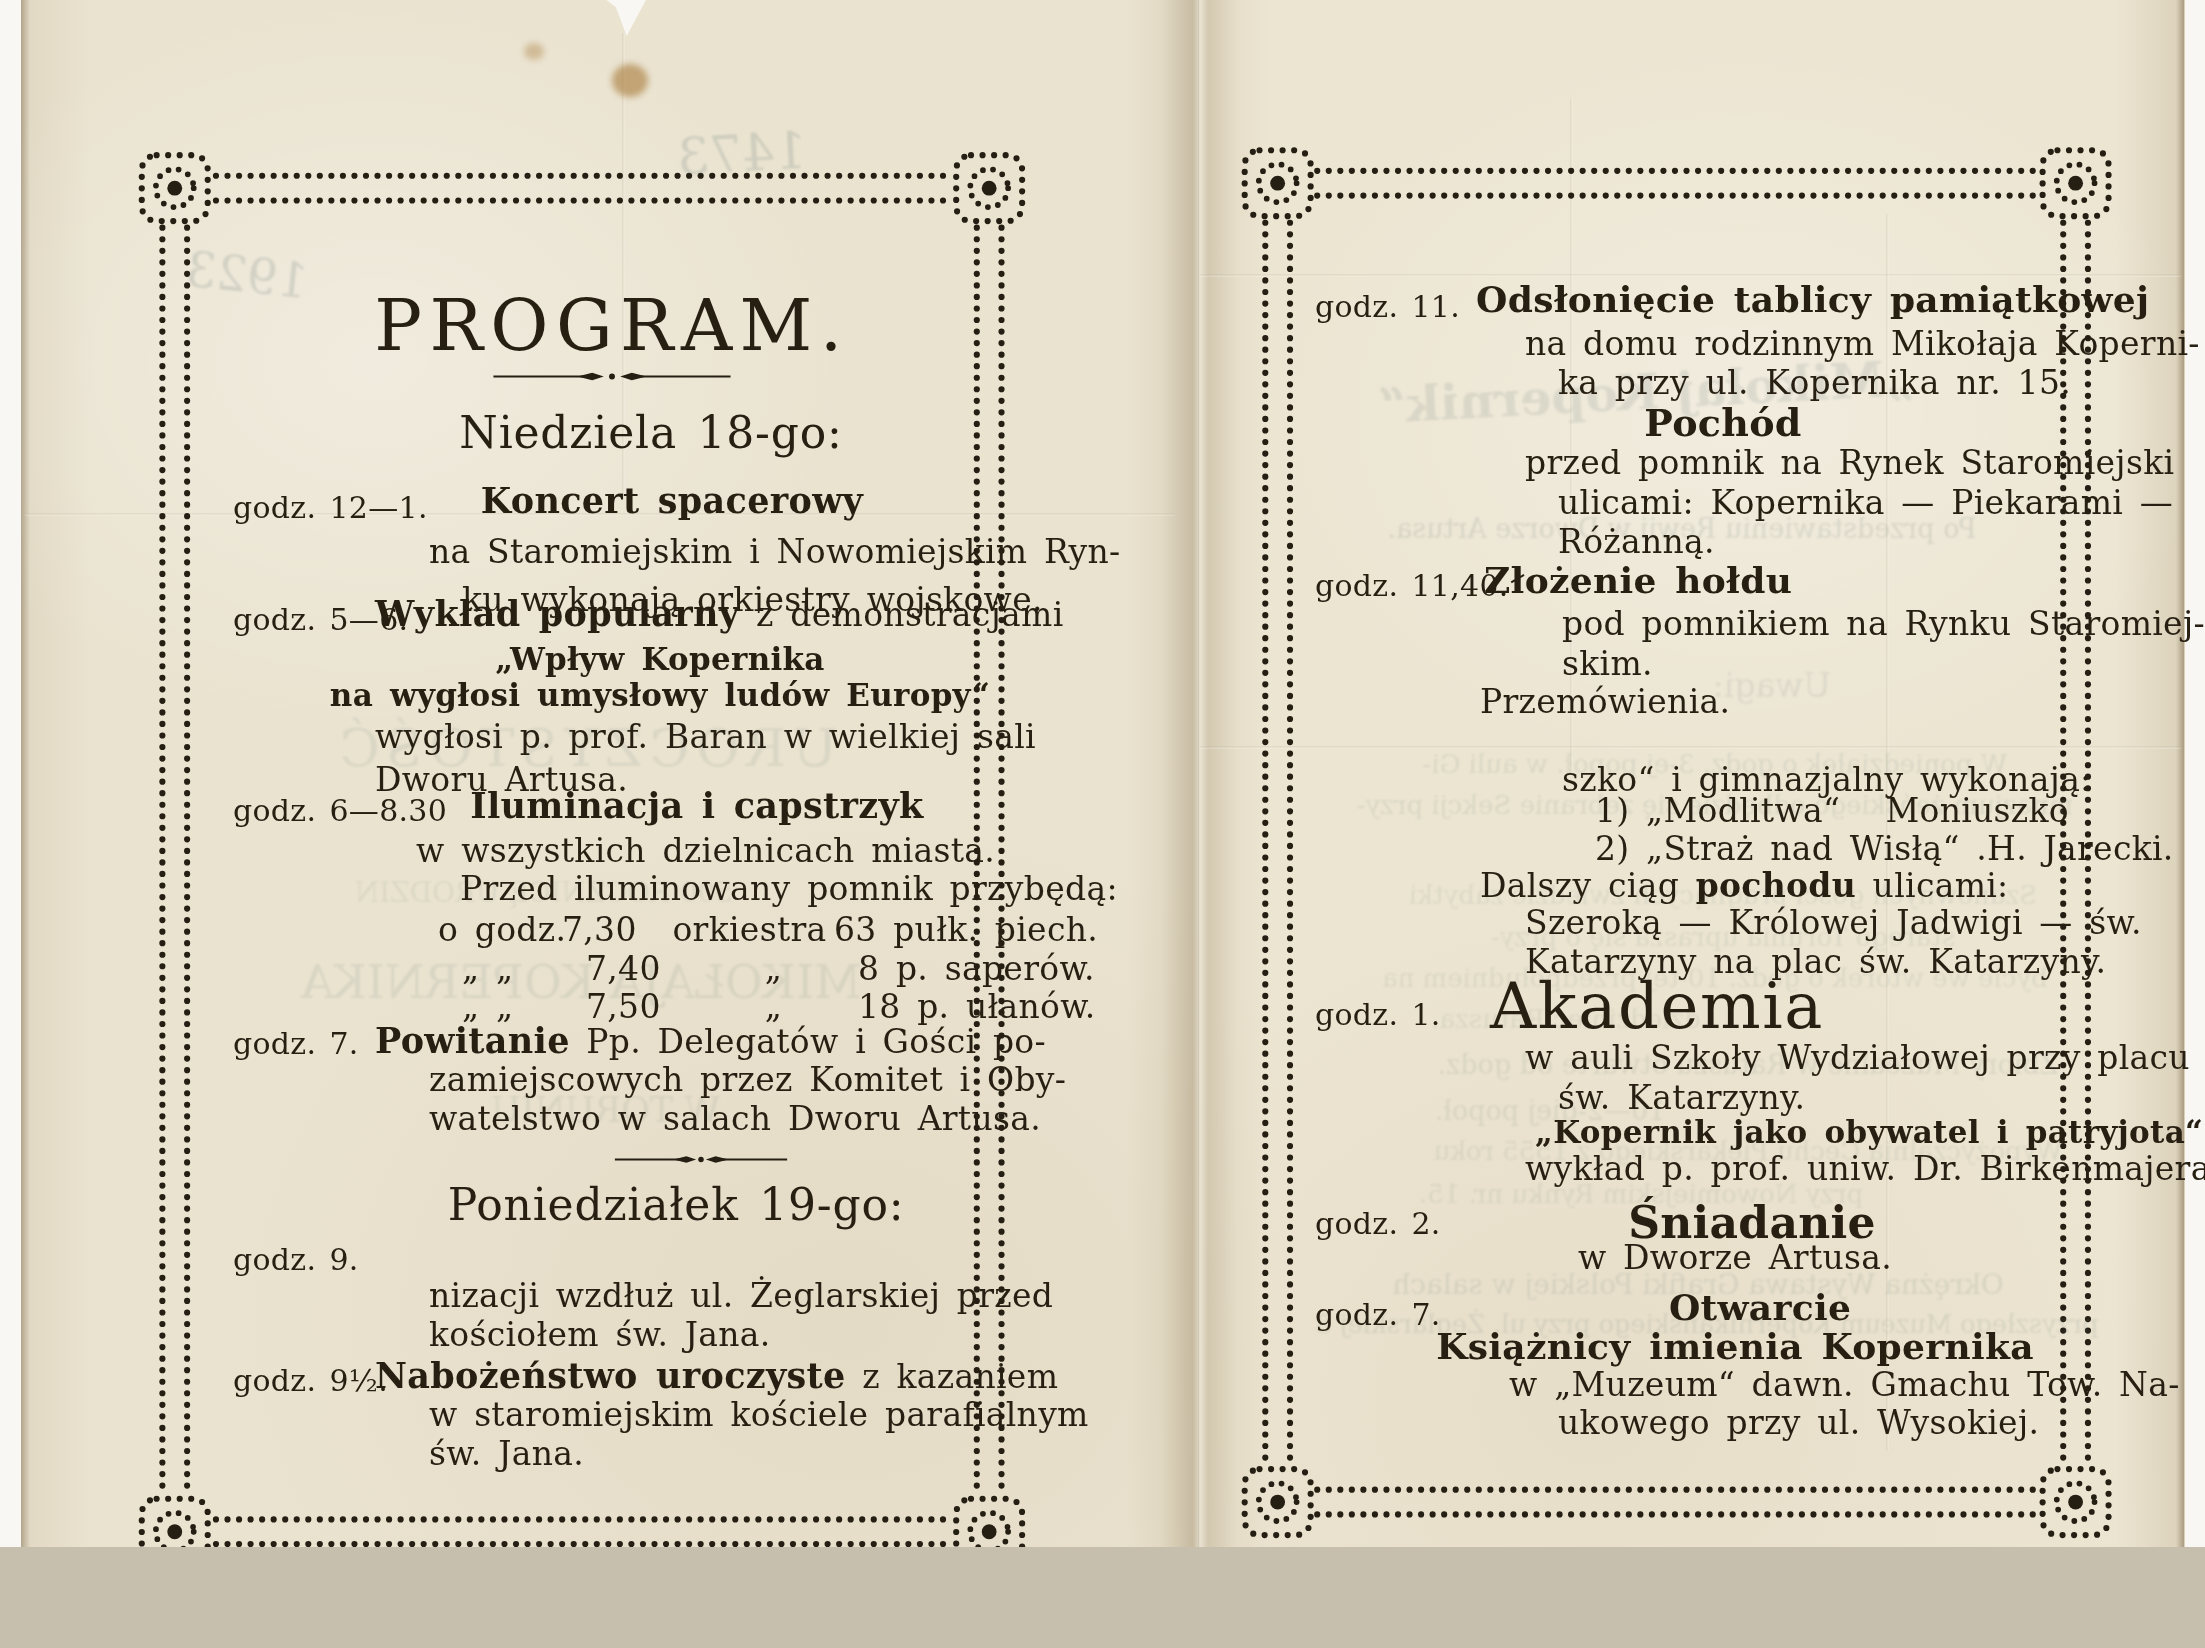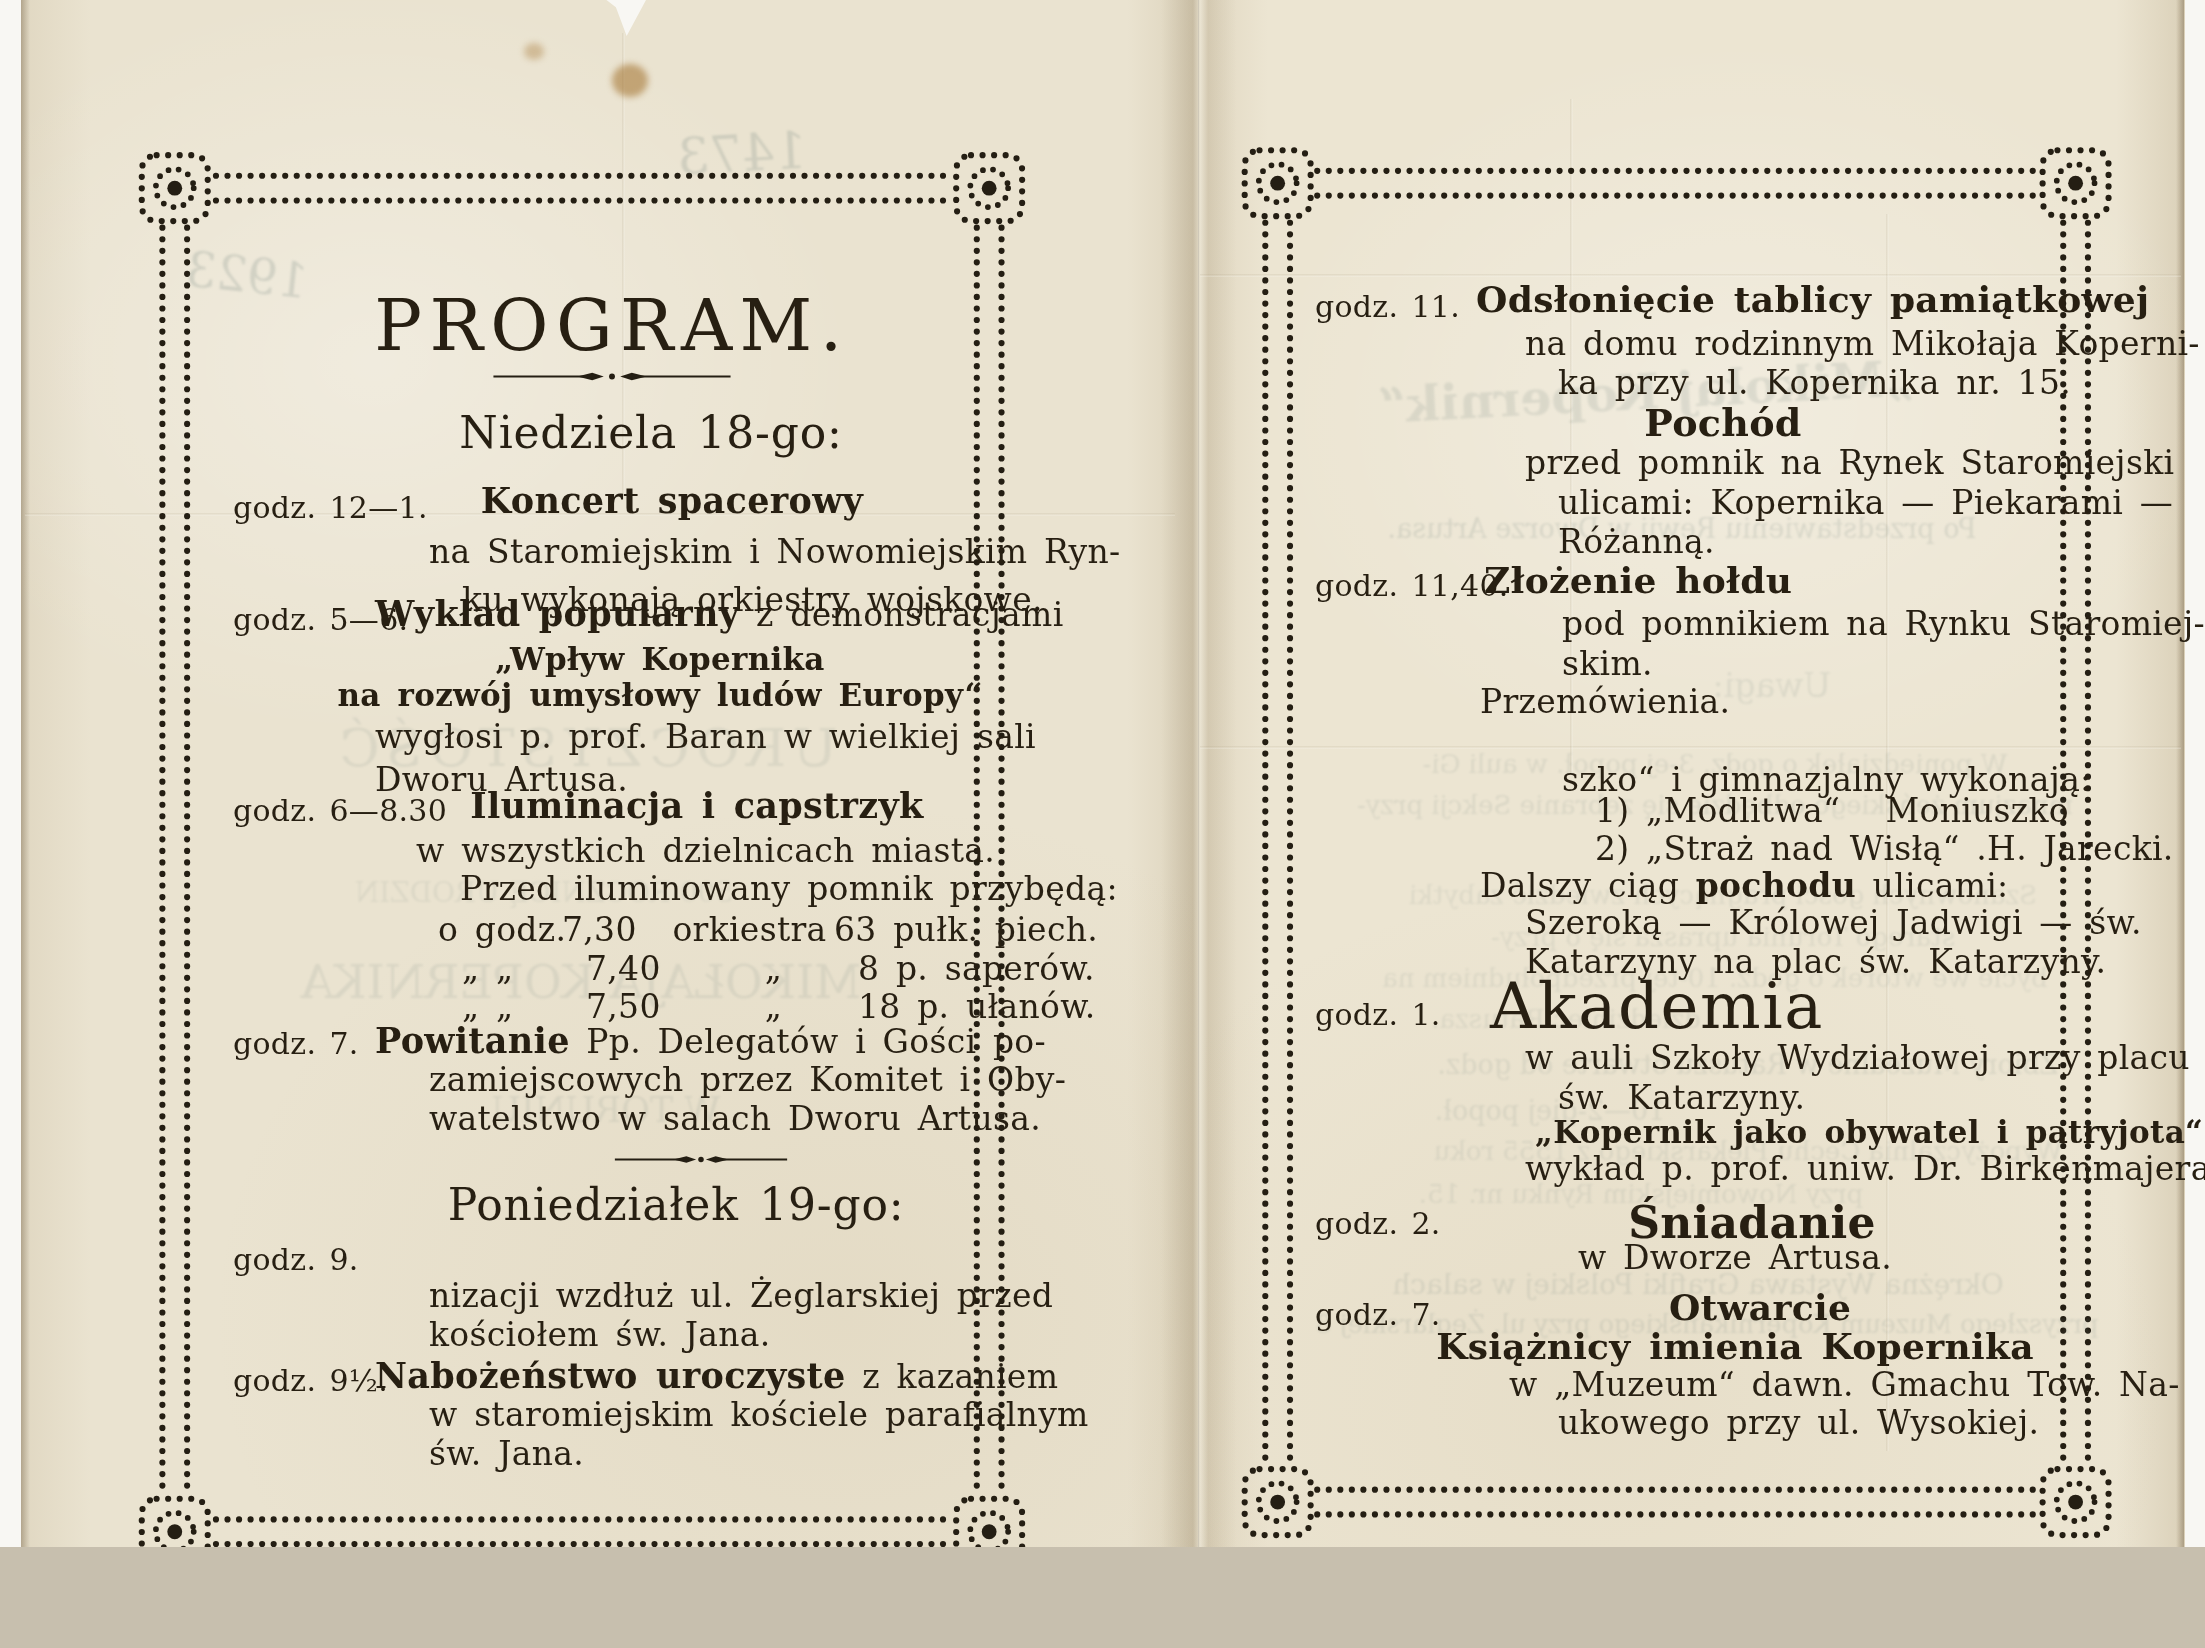"na rozwój umysłowy ludów Europy“" div.t { text: rozwój -> wygłosi }
